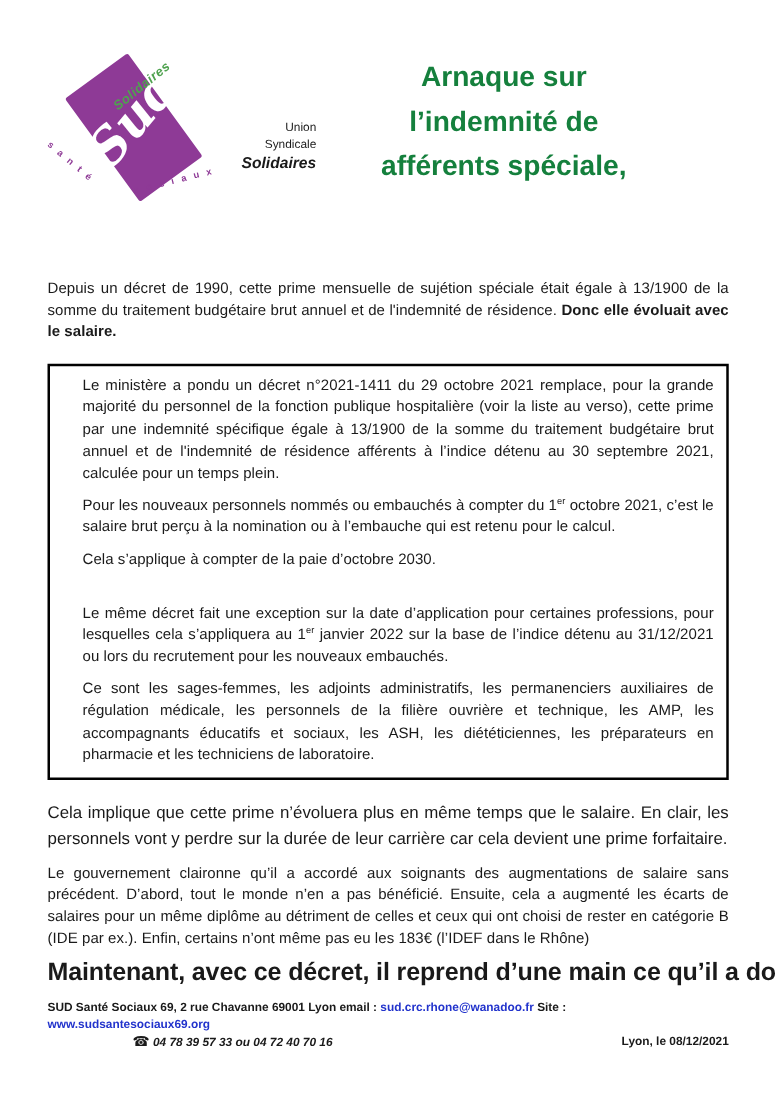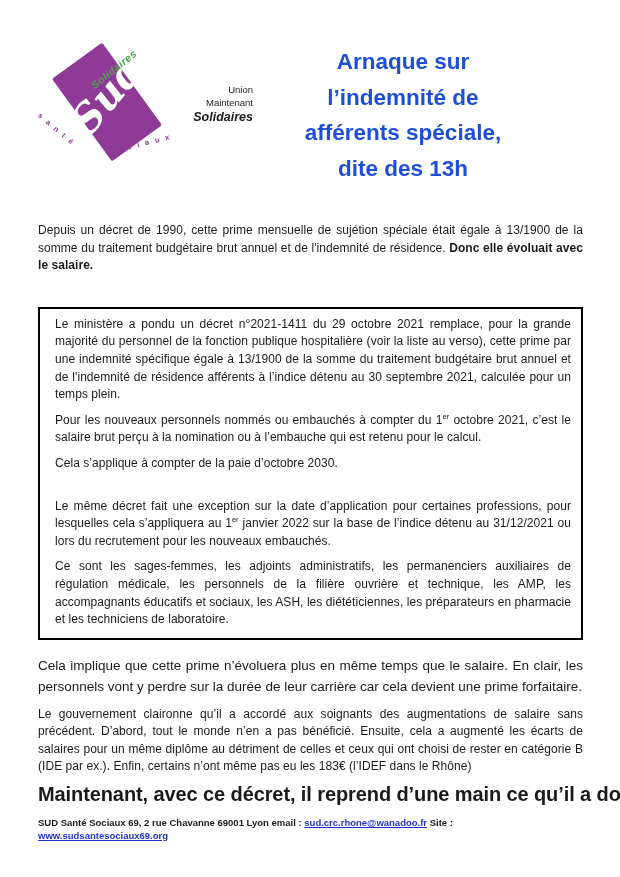"Arnaque sur" .title { color: #1d4ed8 -> #15803d }
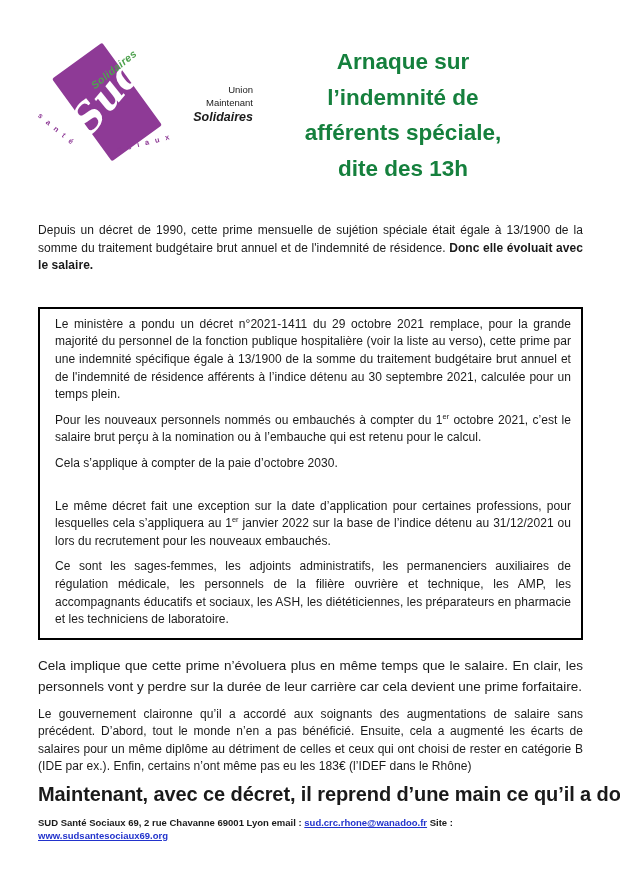"Union" .org { top: 83px -> 96px }
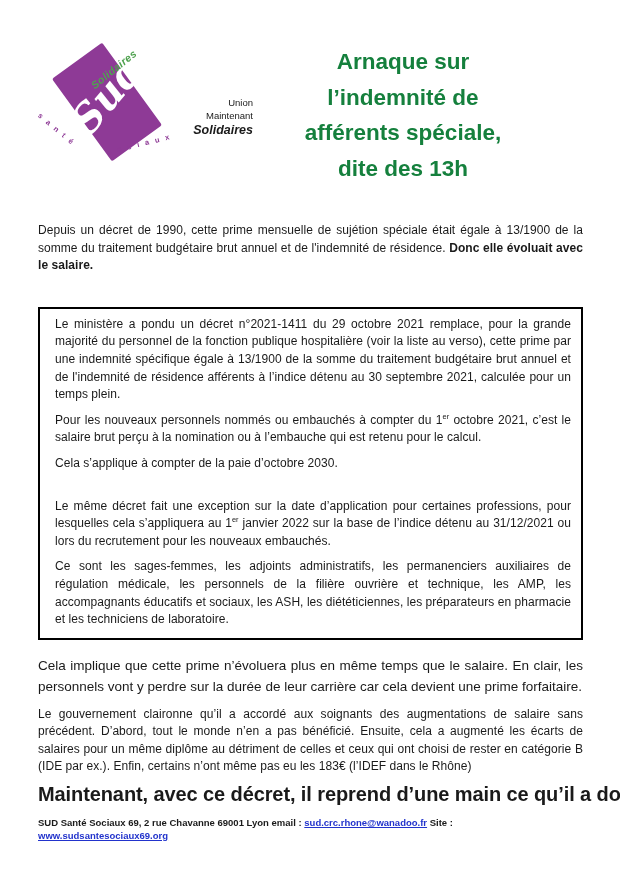"Maintenant" div { text: Maintenant -> Syndicale }
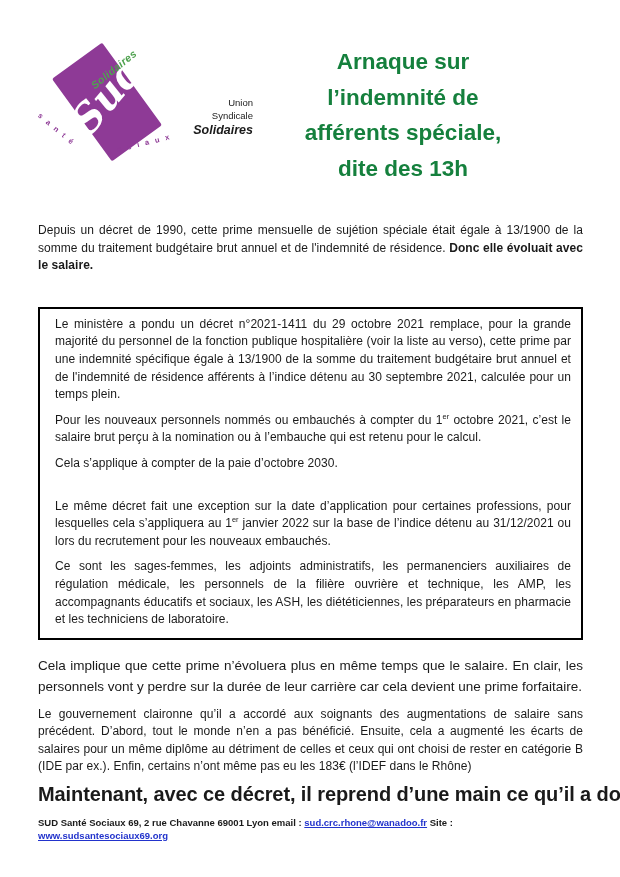"dite des 13h" div { html: <div>dite des 13h</div> -> none }
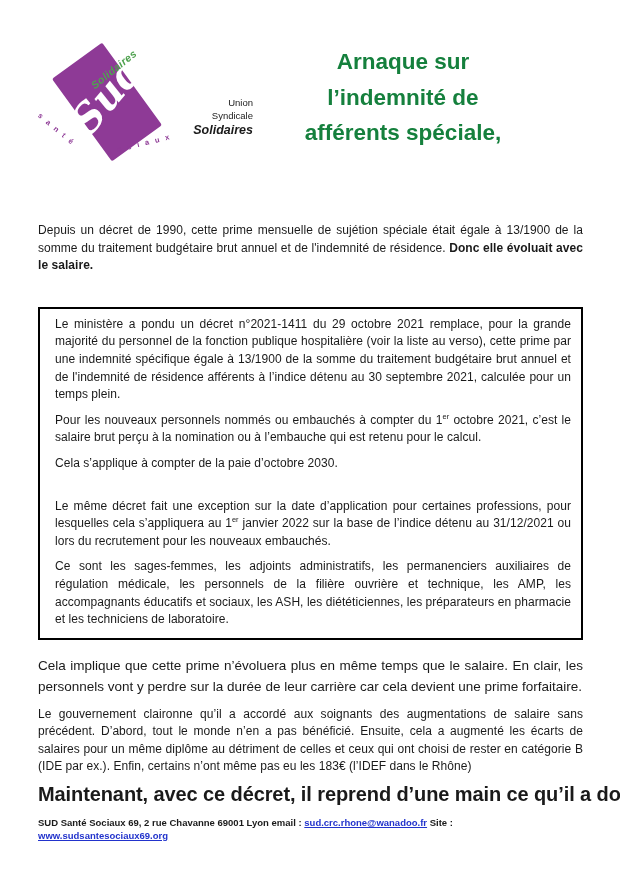"Le ministère a pondu un" .decree-box { margin-top: 32px -> 16px; padding: 7px 10px 9px 15px -> 7px 10px 9px 26px }
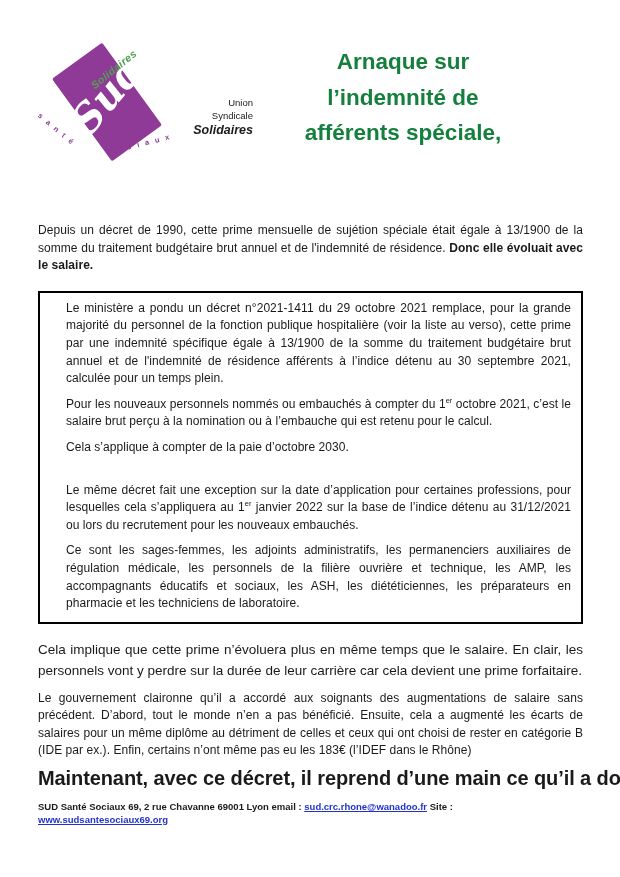"sud.crc.rhone@wanadoo.fr" .link { text-decoration: underline -> none }
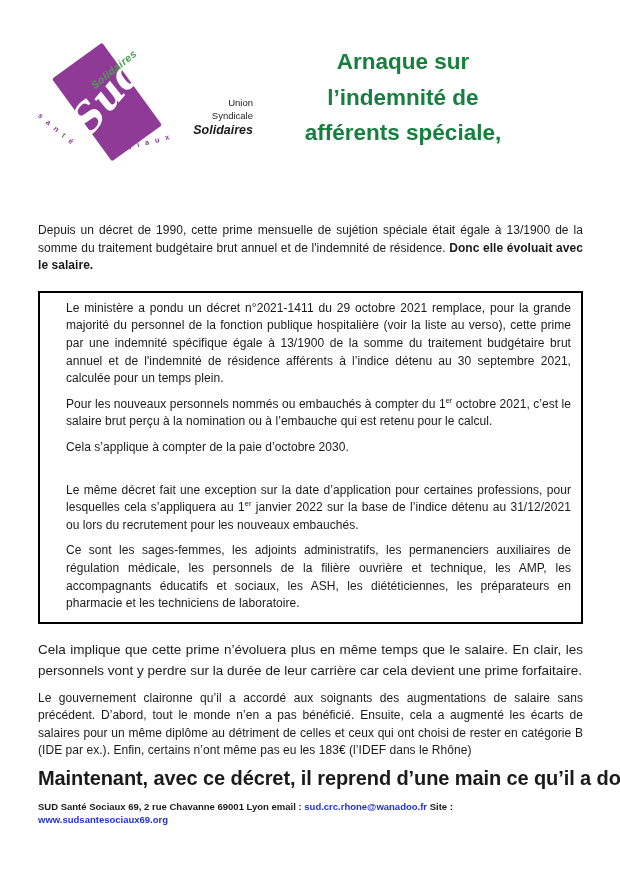"☎ 04 78 39 57" div.f-line2 { html: none -> <div> <span><span>☎</span> <span>04 78 39 57 33 ou 04 72 40 70 16</span></span> <span>Lyon, le 08/12/2021</span> </div> }
